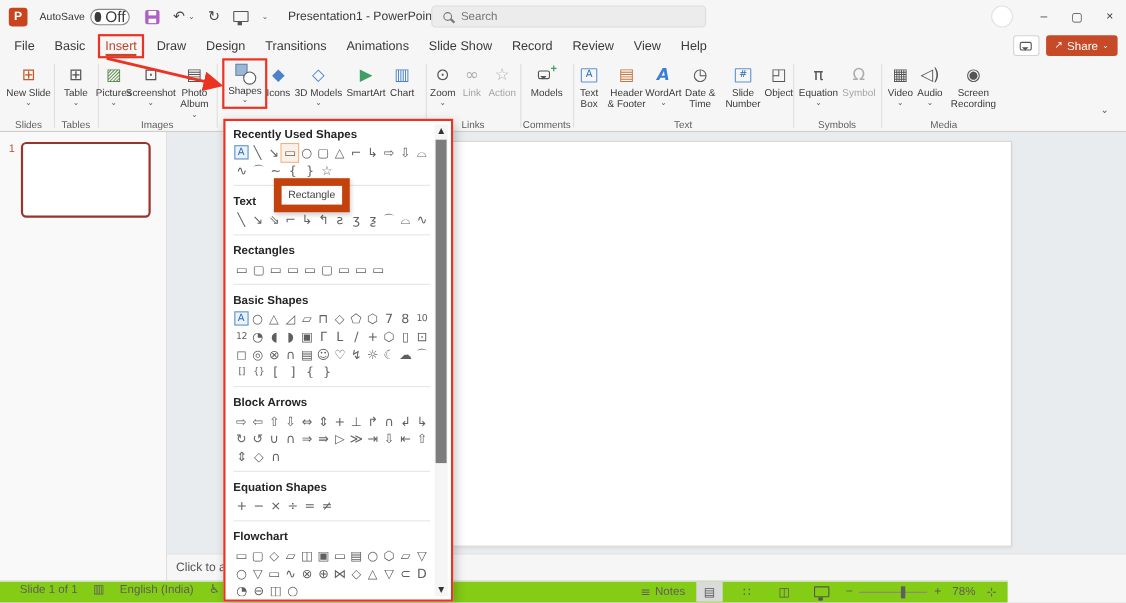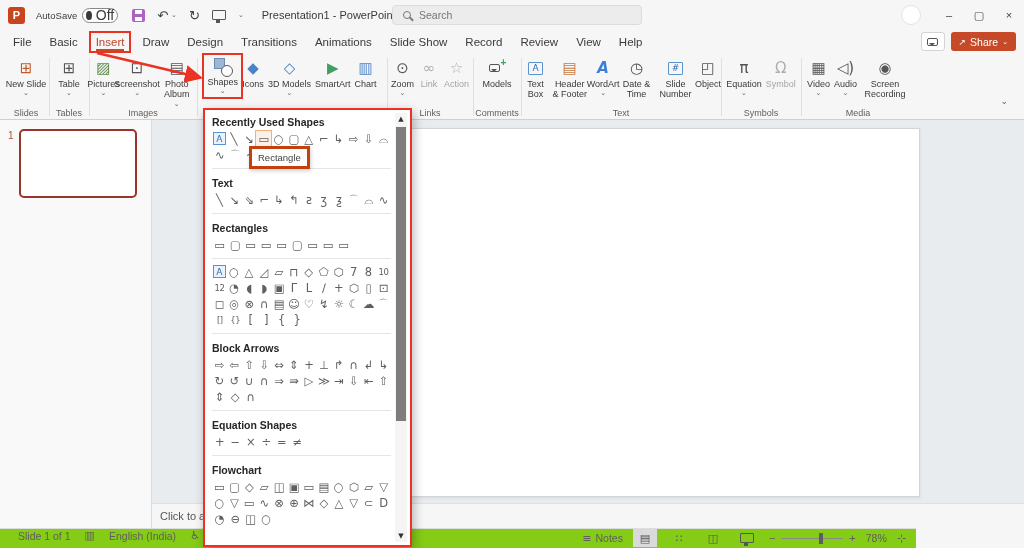"Rectangle" .tooltip { border: 3px solid #c2410c -> 7px solid #c2410c; top: 36px -> 52px }
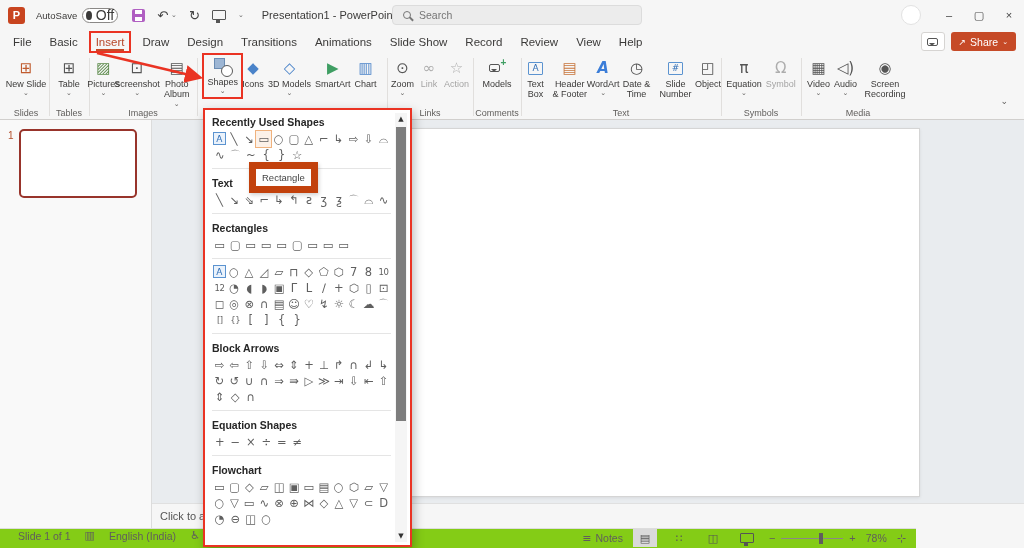"Basic Shapes" div.mtitle { html: none -> <div>Basic Shapes</div> }
